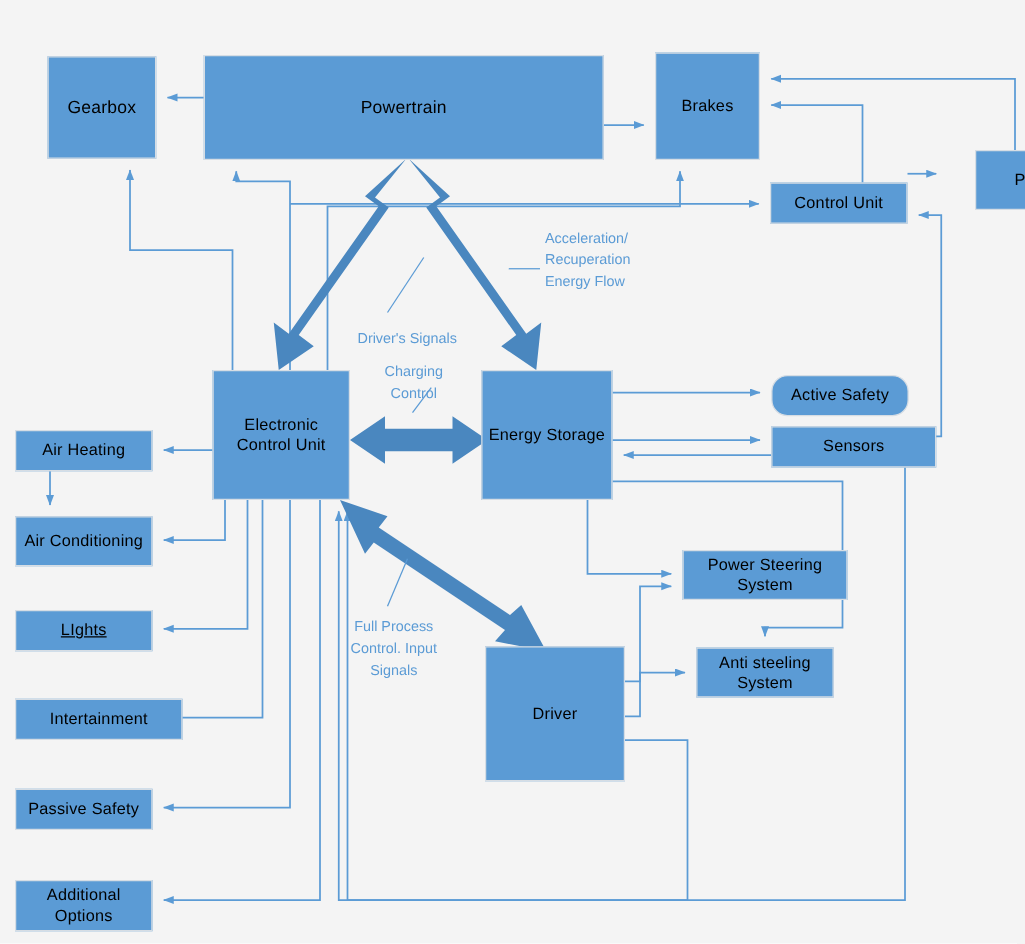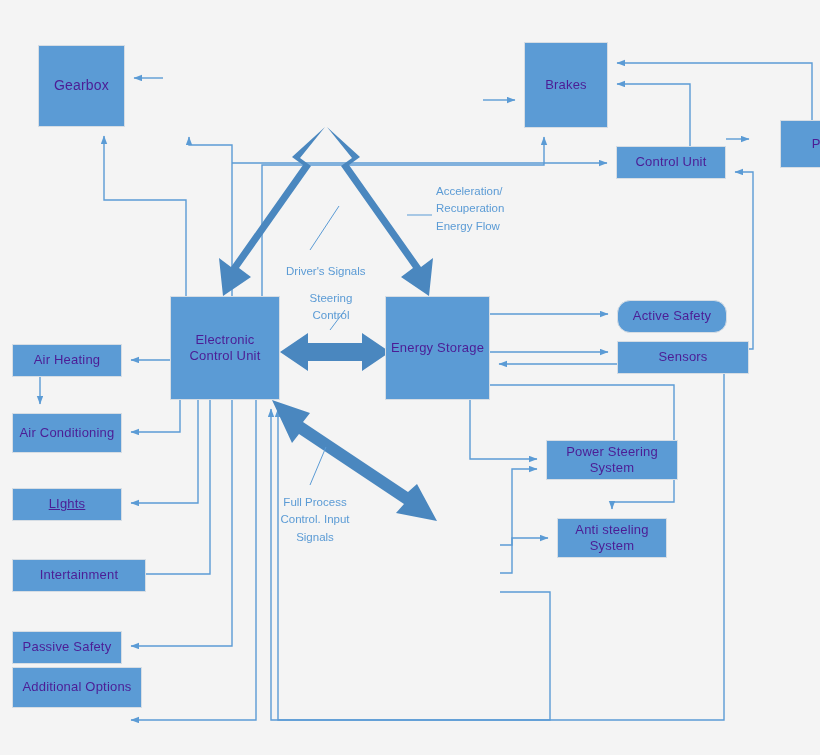"Gearbox" .node { color: #4c1d95 -> #000000 }
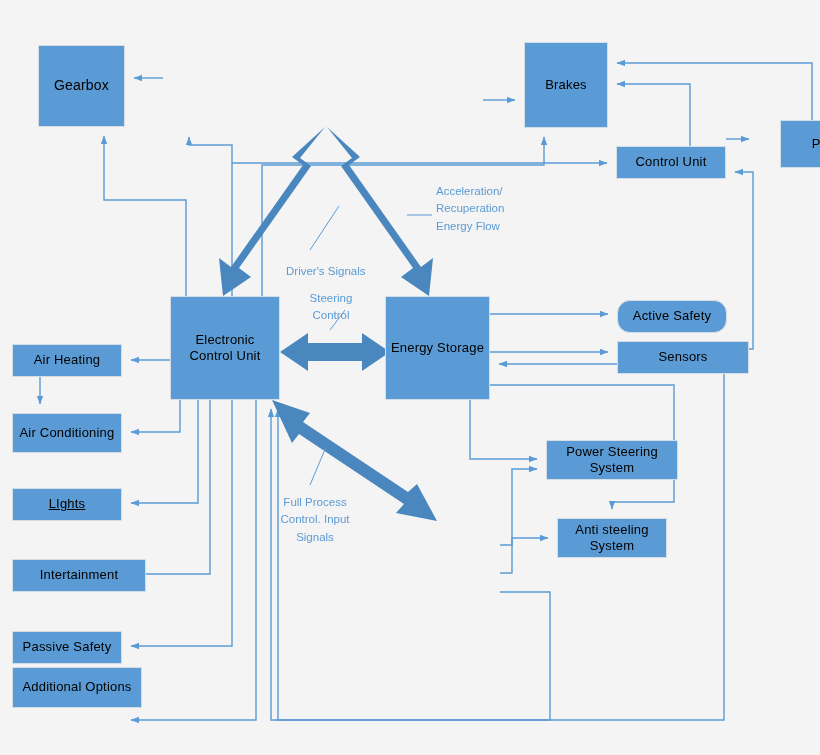"Powertrain" div.node { html: none -> <div>Powertrain</div> }
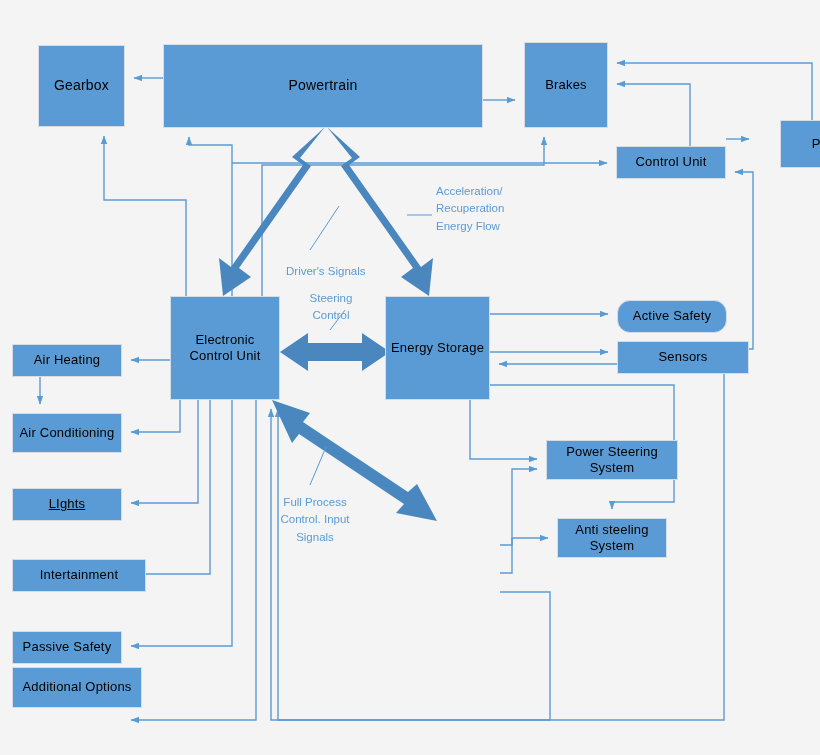"Steering" div.ann { text: Steering -> Charging }
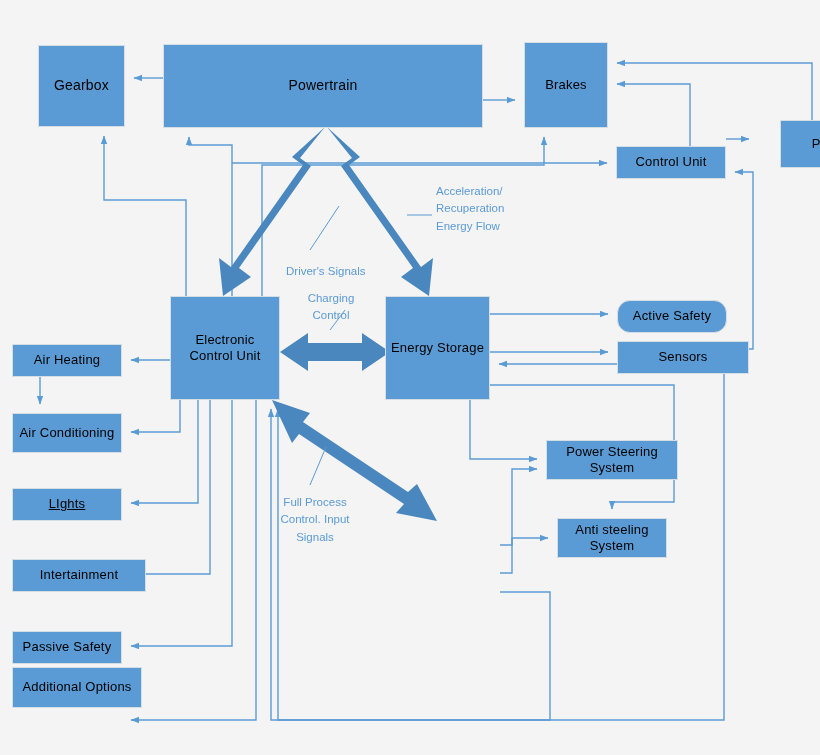"Driver" div.node { html: none -> <div>Driver</div> }
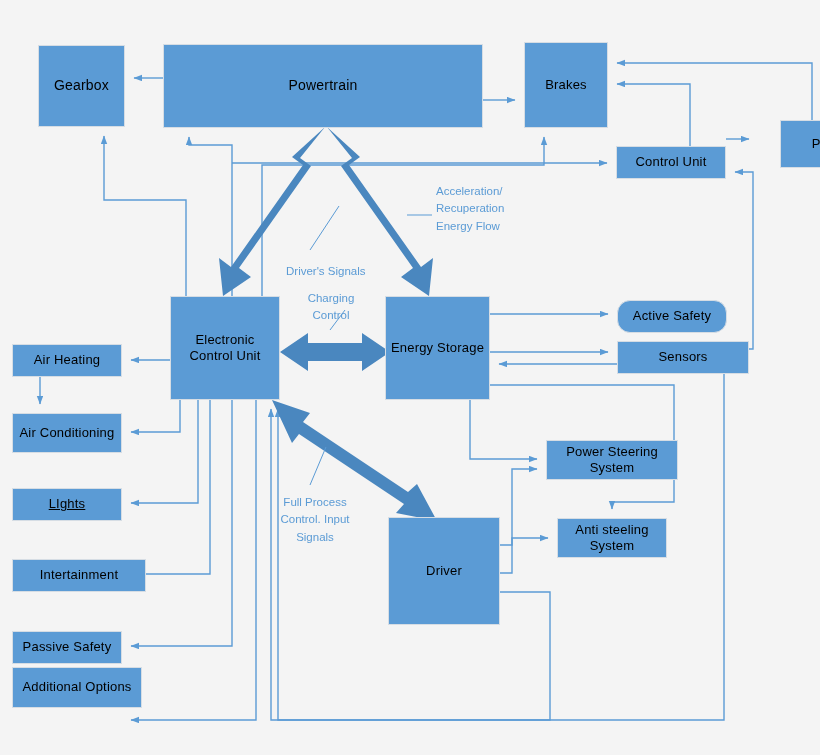"Additional Options" div.node { top: 667px -> 704px; width: 130px -> 110px }
